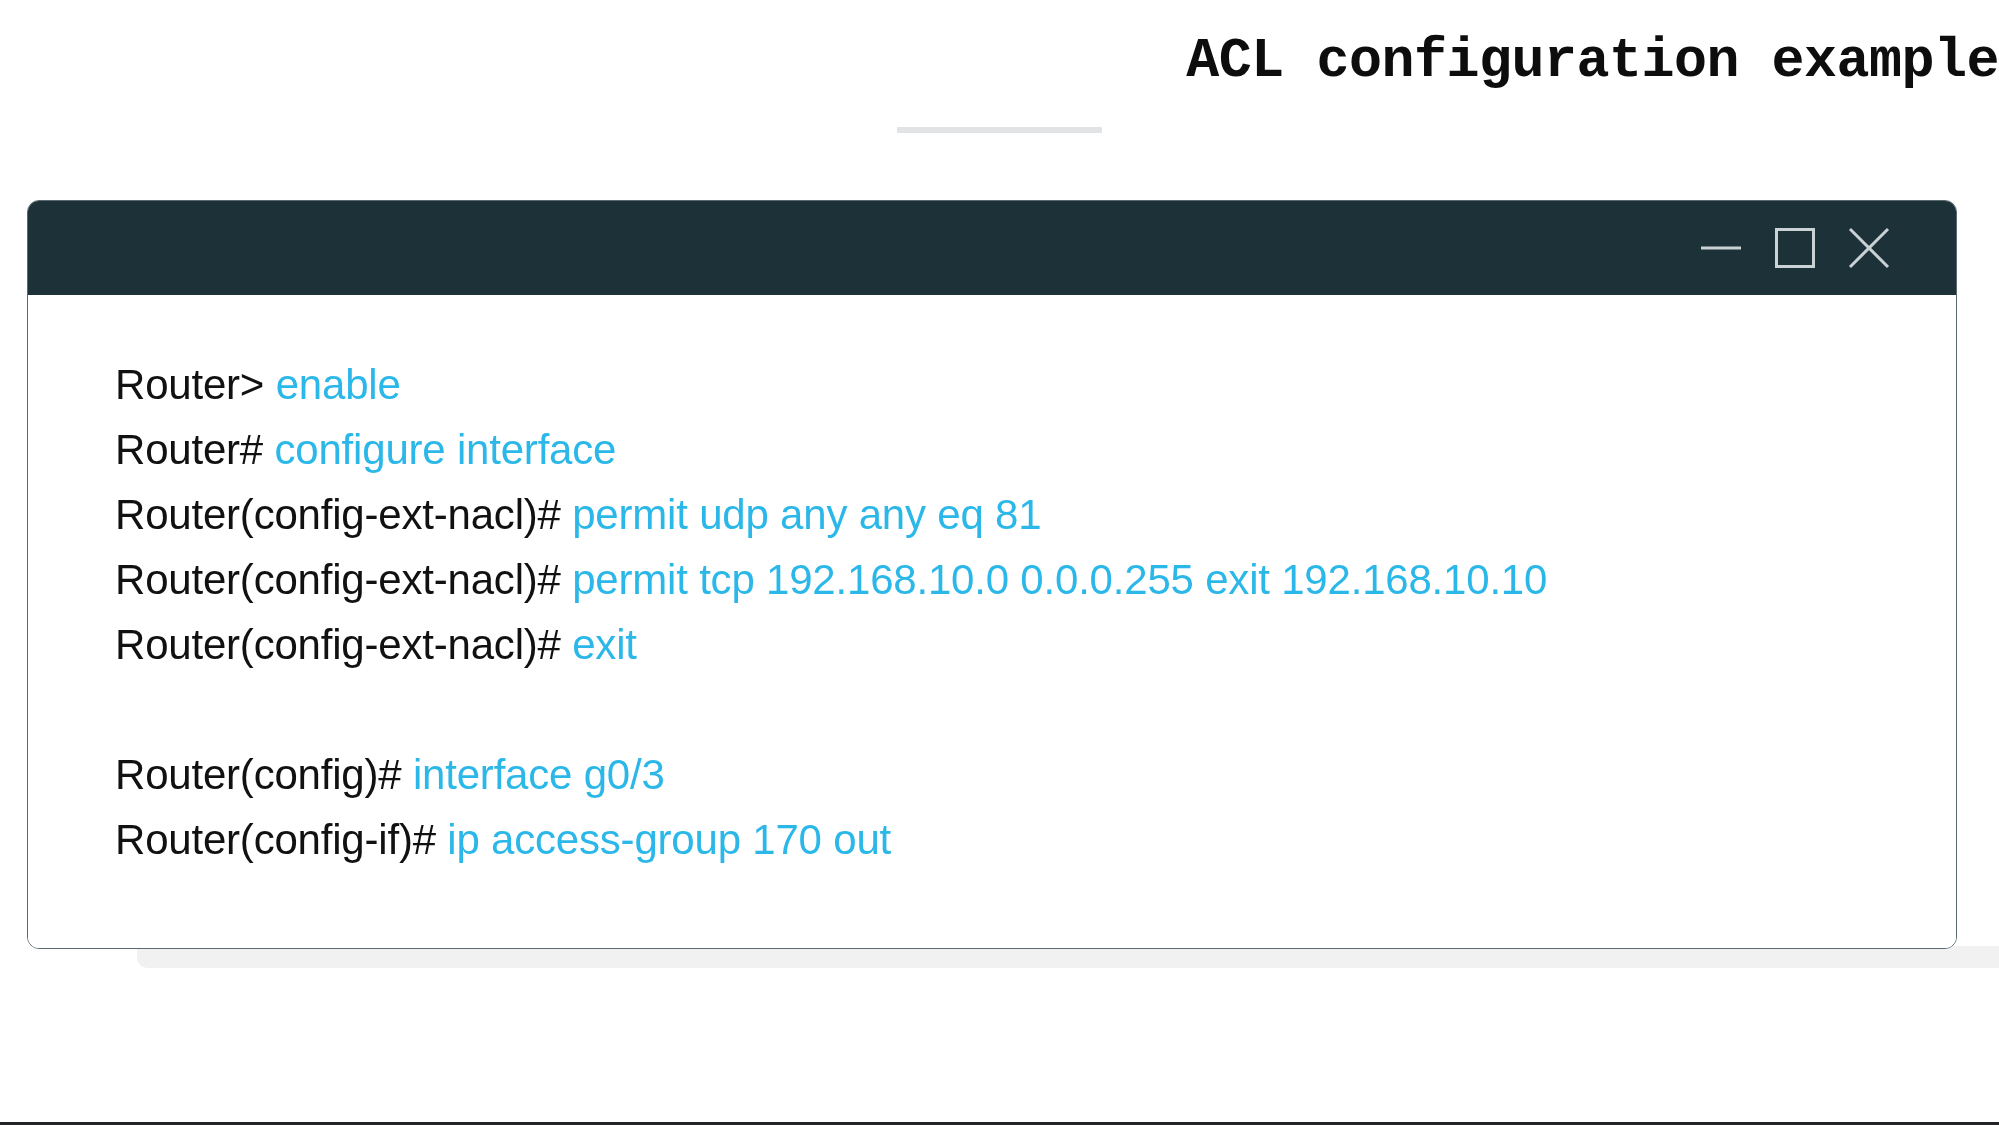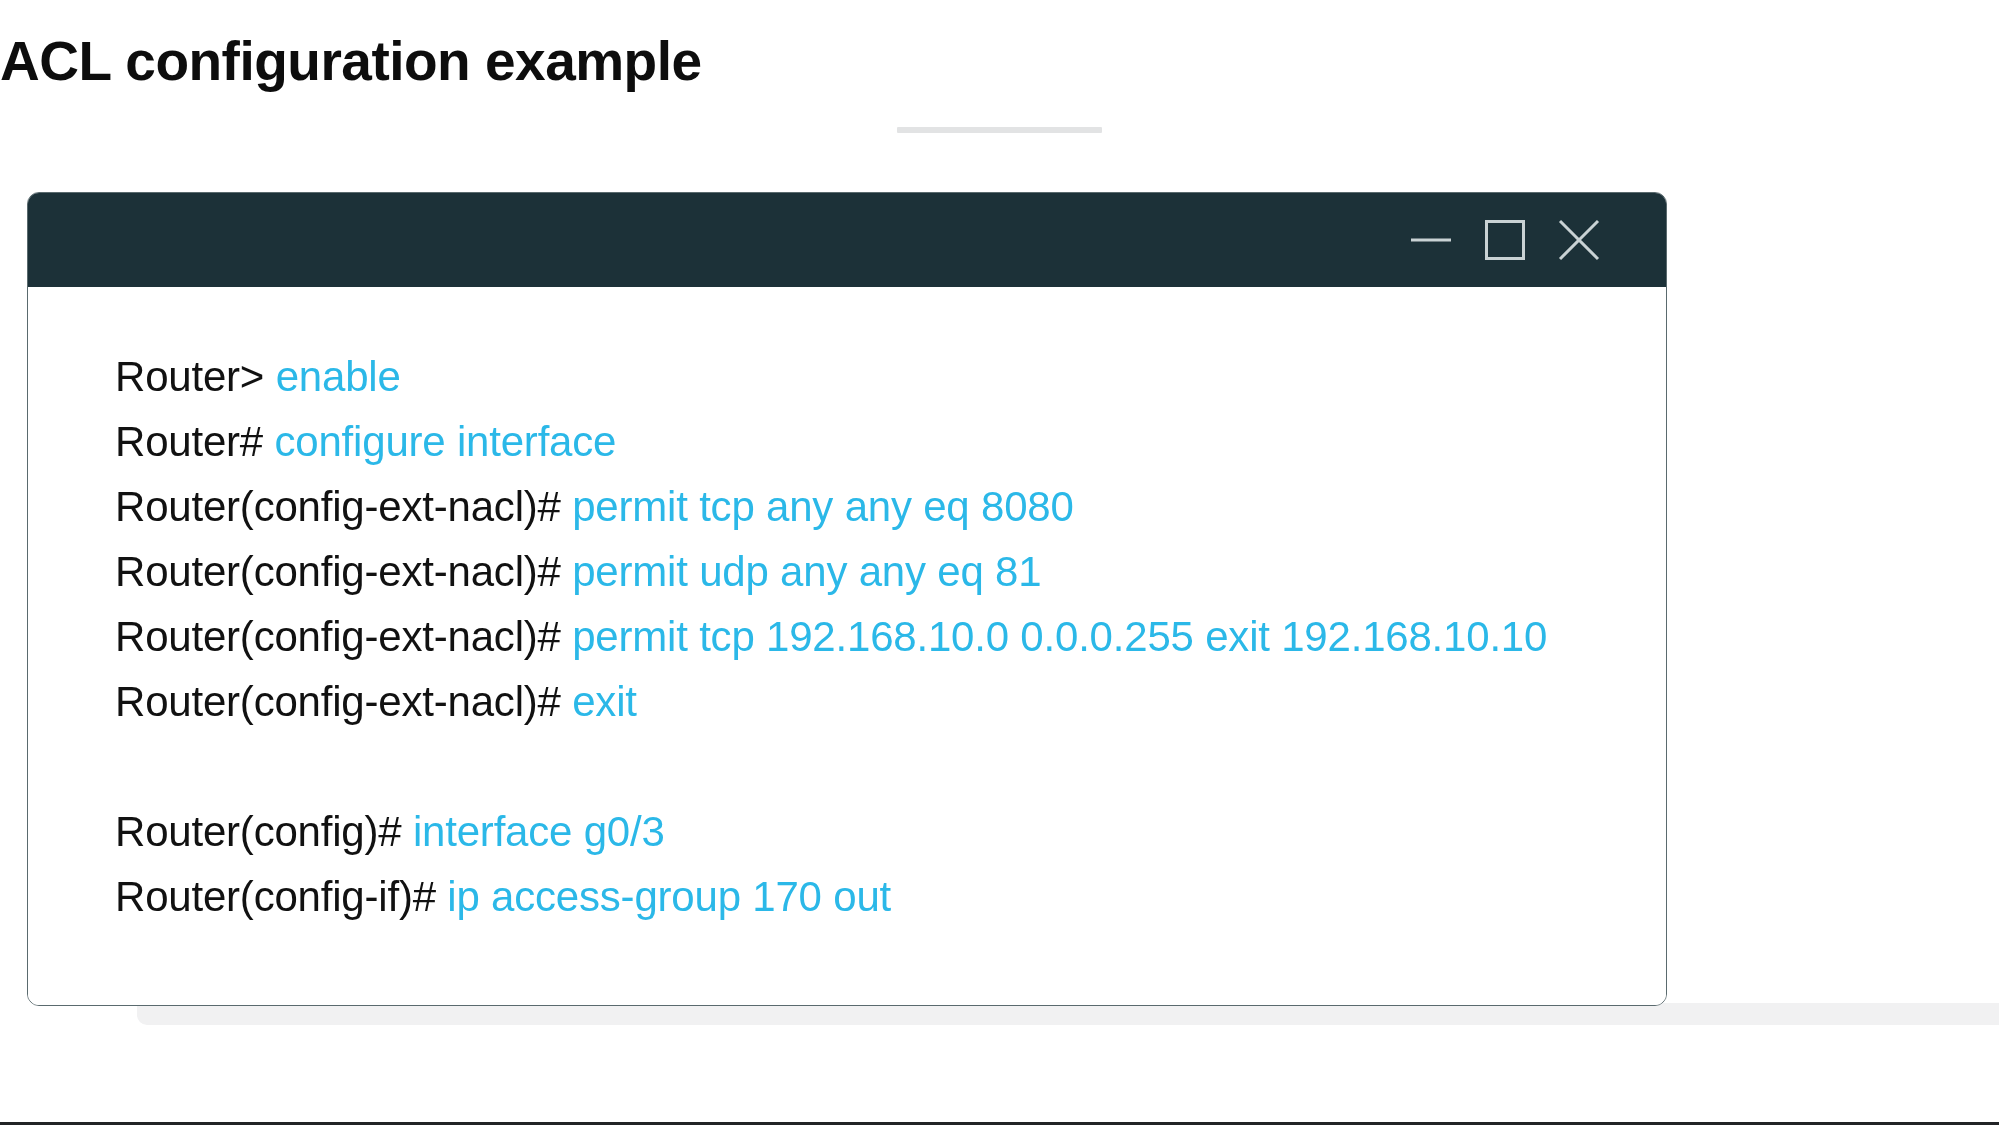"ACL configuration example" .page-header { font-family: none -> Liberation Mono, monospace; text-align: left -> right }
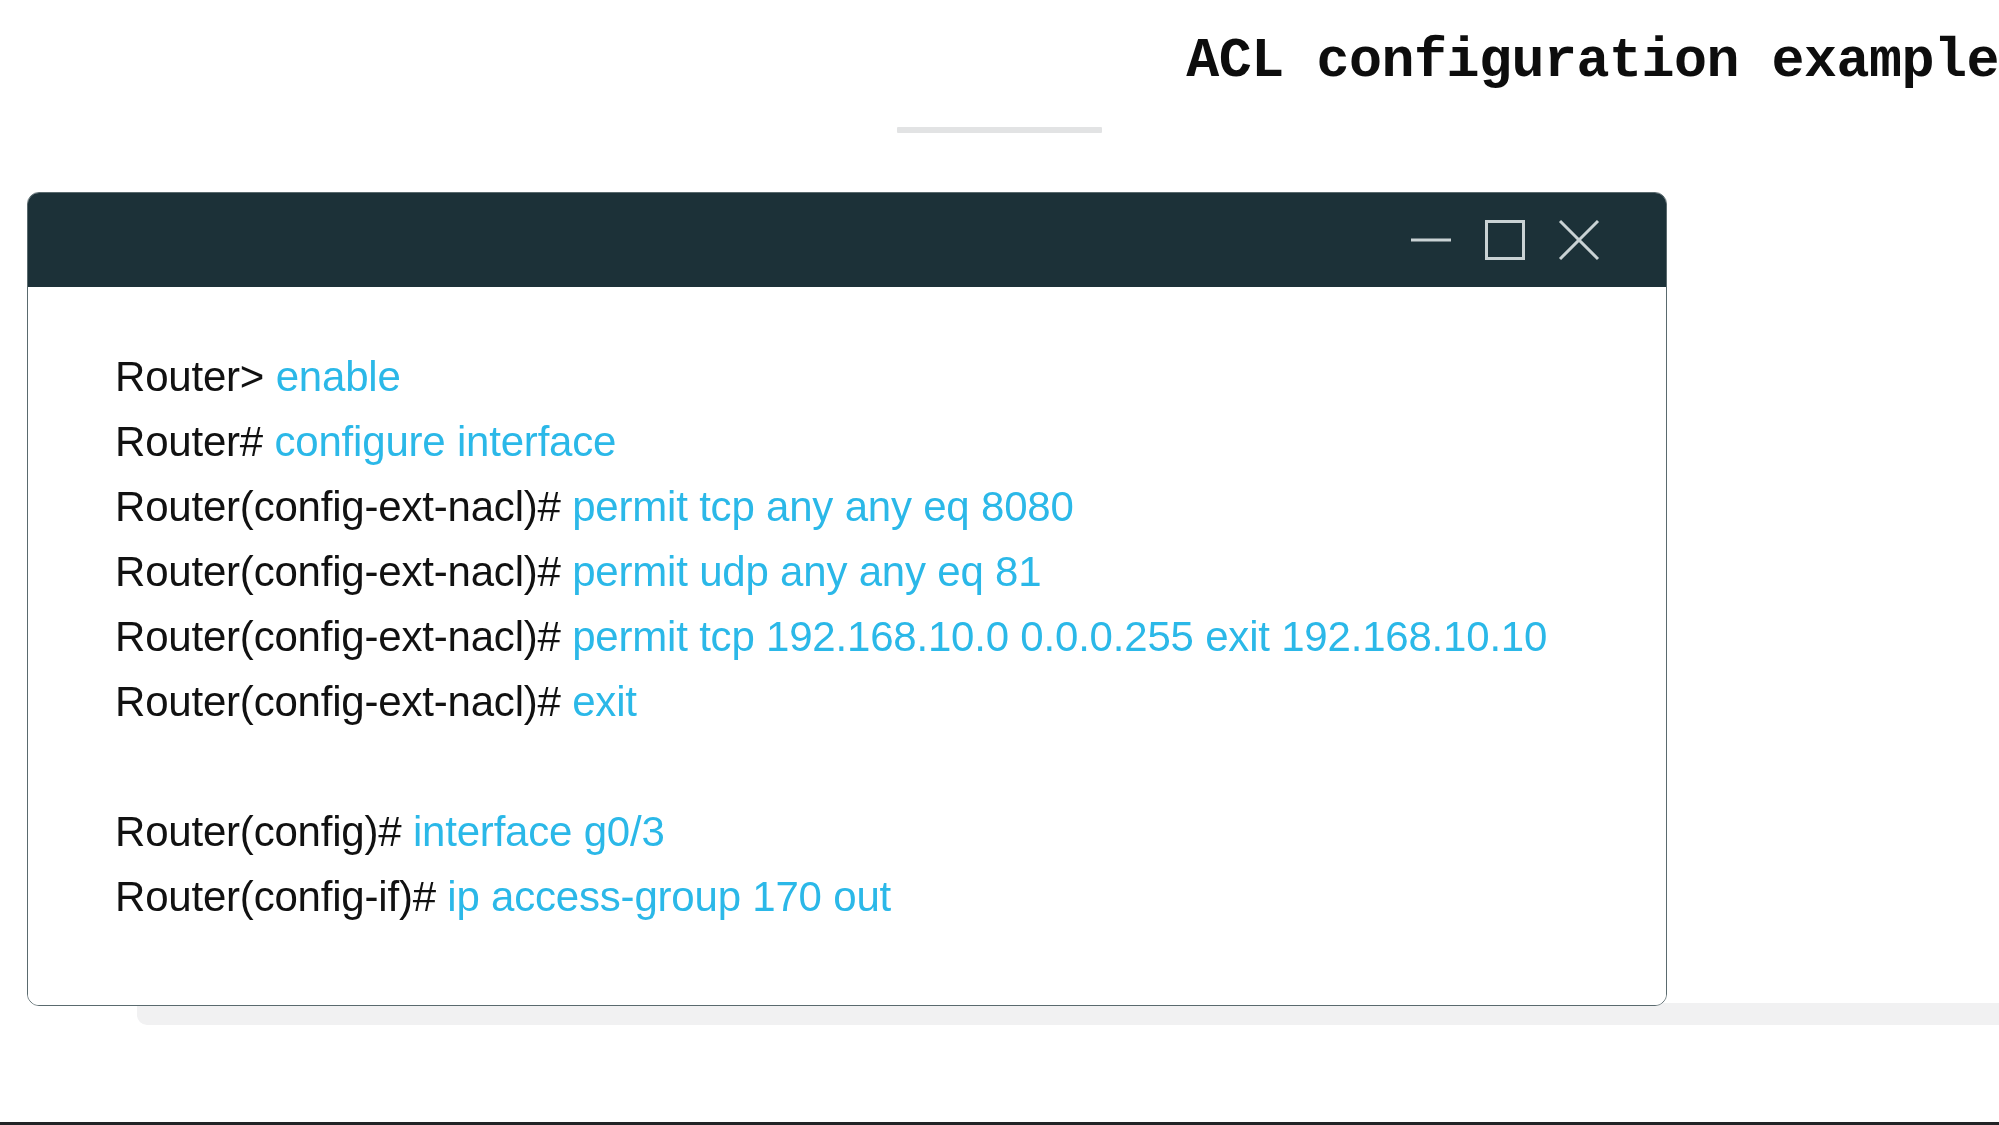"Router> enable" .terminal-shell { top: 192px -> 200px; width: 1640px -> 1930px }
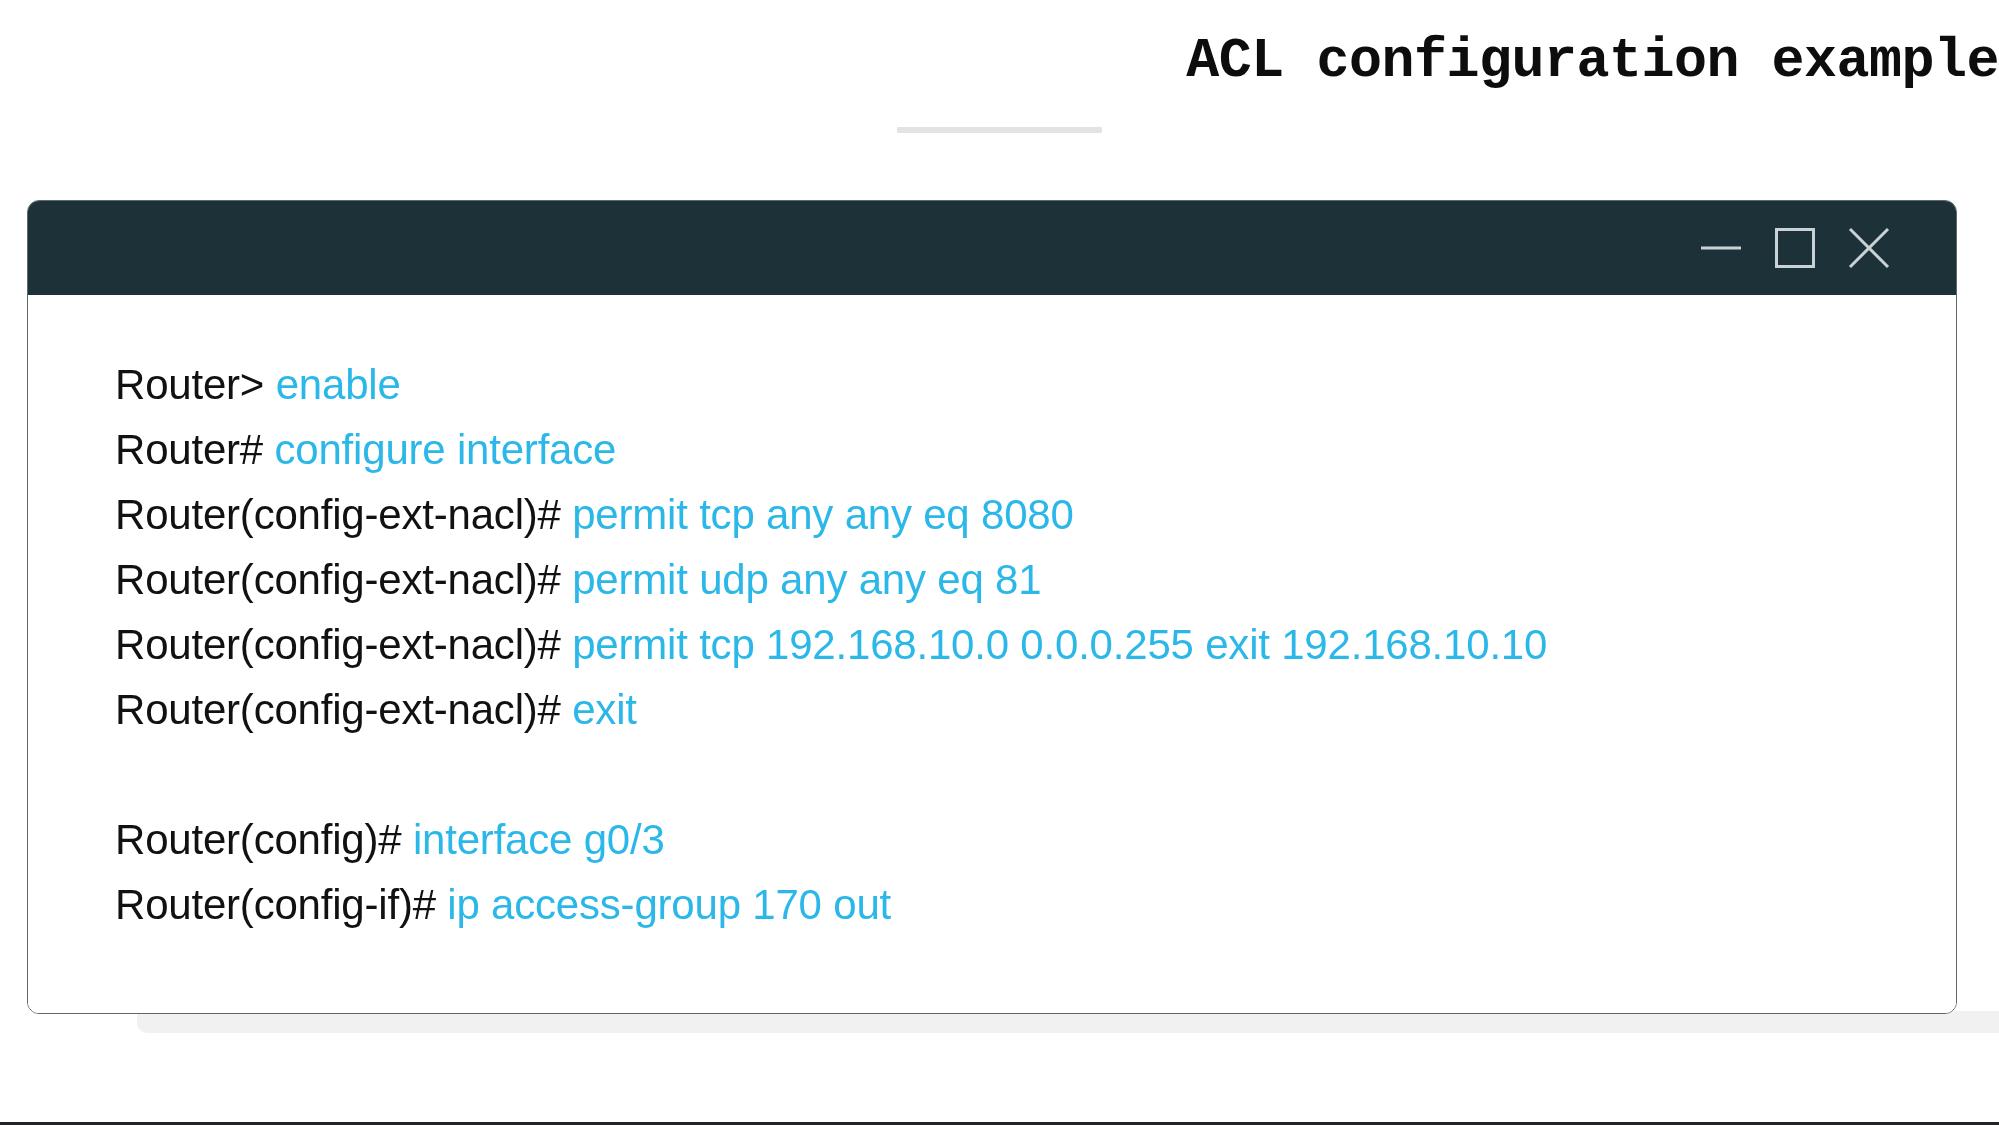"Router(config-ext-nacl)# permit tcp any" div.term-line { html: <div><span>Router(config-ext-nacl)# </span><span>permit tcp any any eq 8080</span></div> -> none }
